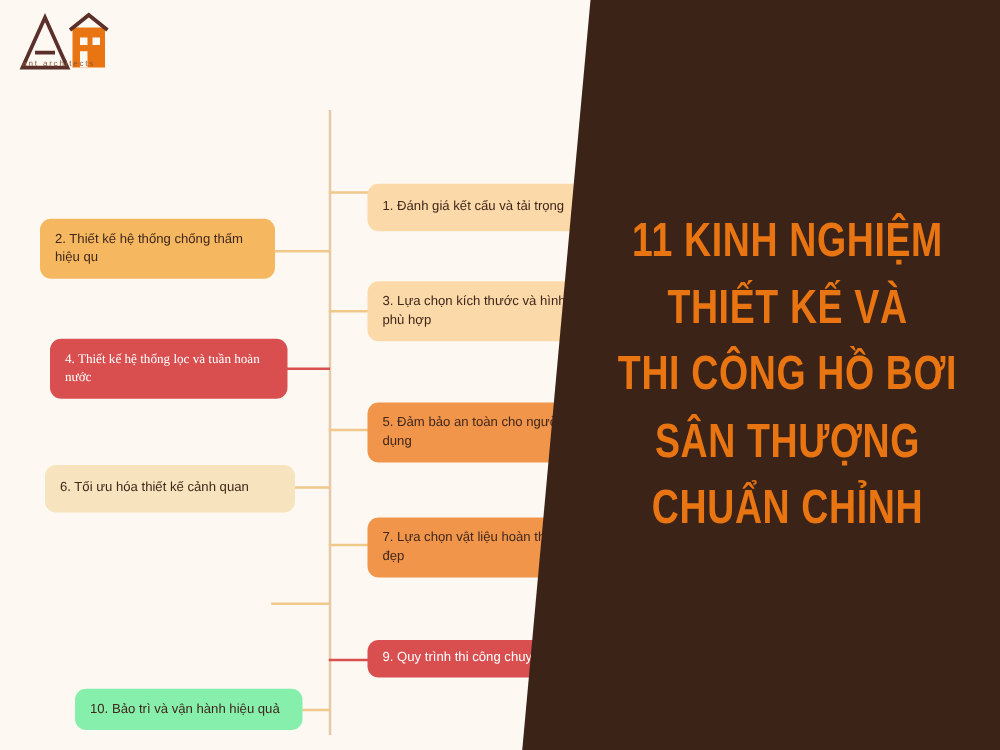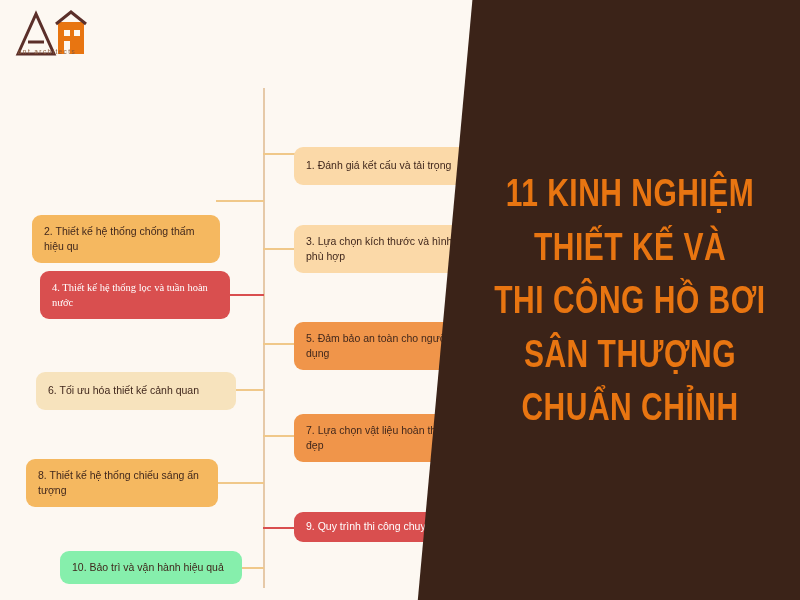"2. Thiết kế hệ thống" div.node { margin-top: 40px -> none }
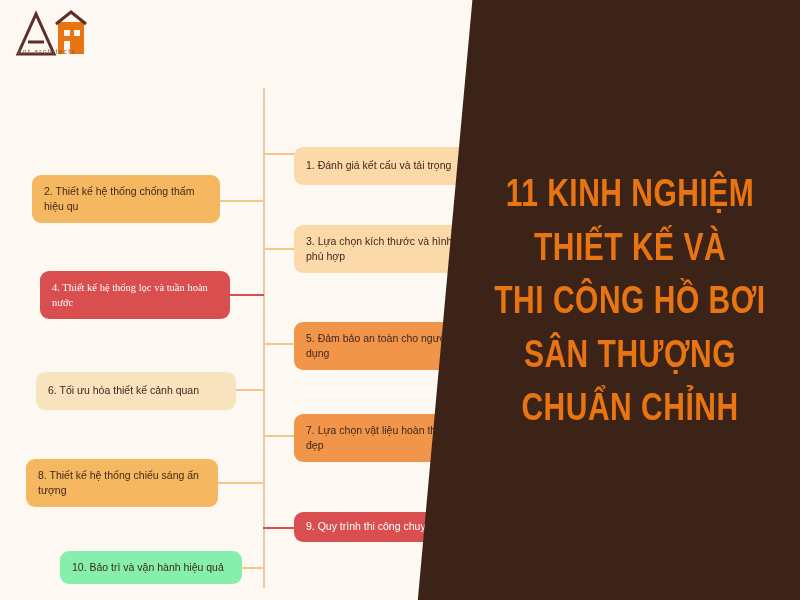"8. Thiết kế hệ thống" div.node { html: <div> <span>8. Thiết kế hệ thống chiếu sáng ấn tượng</span> </div> -> none }
